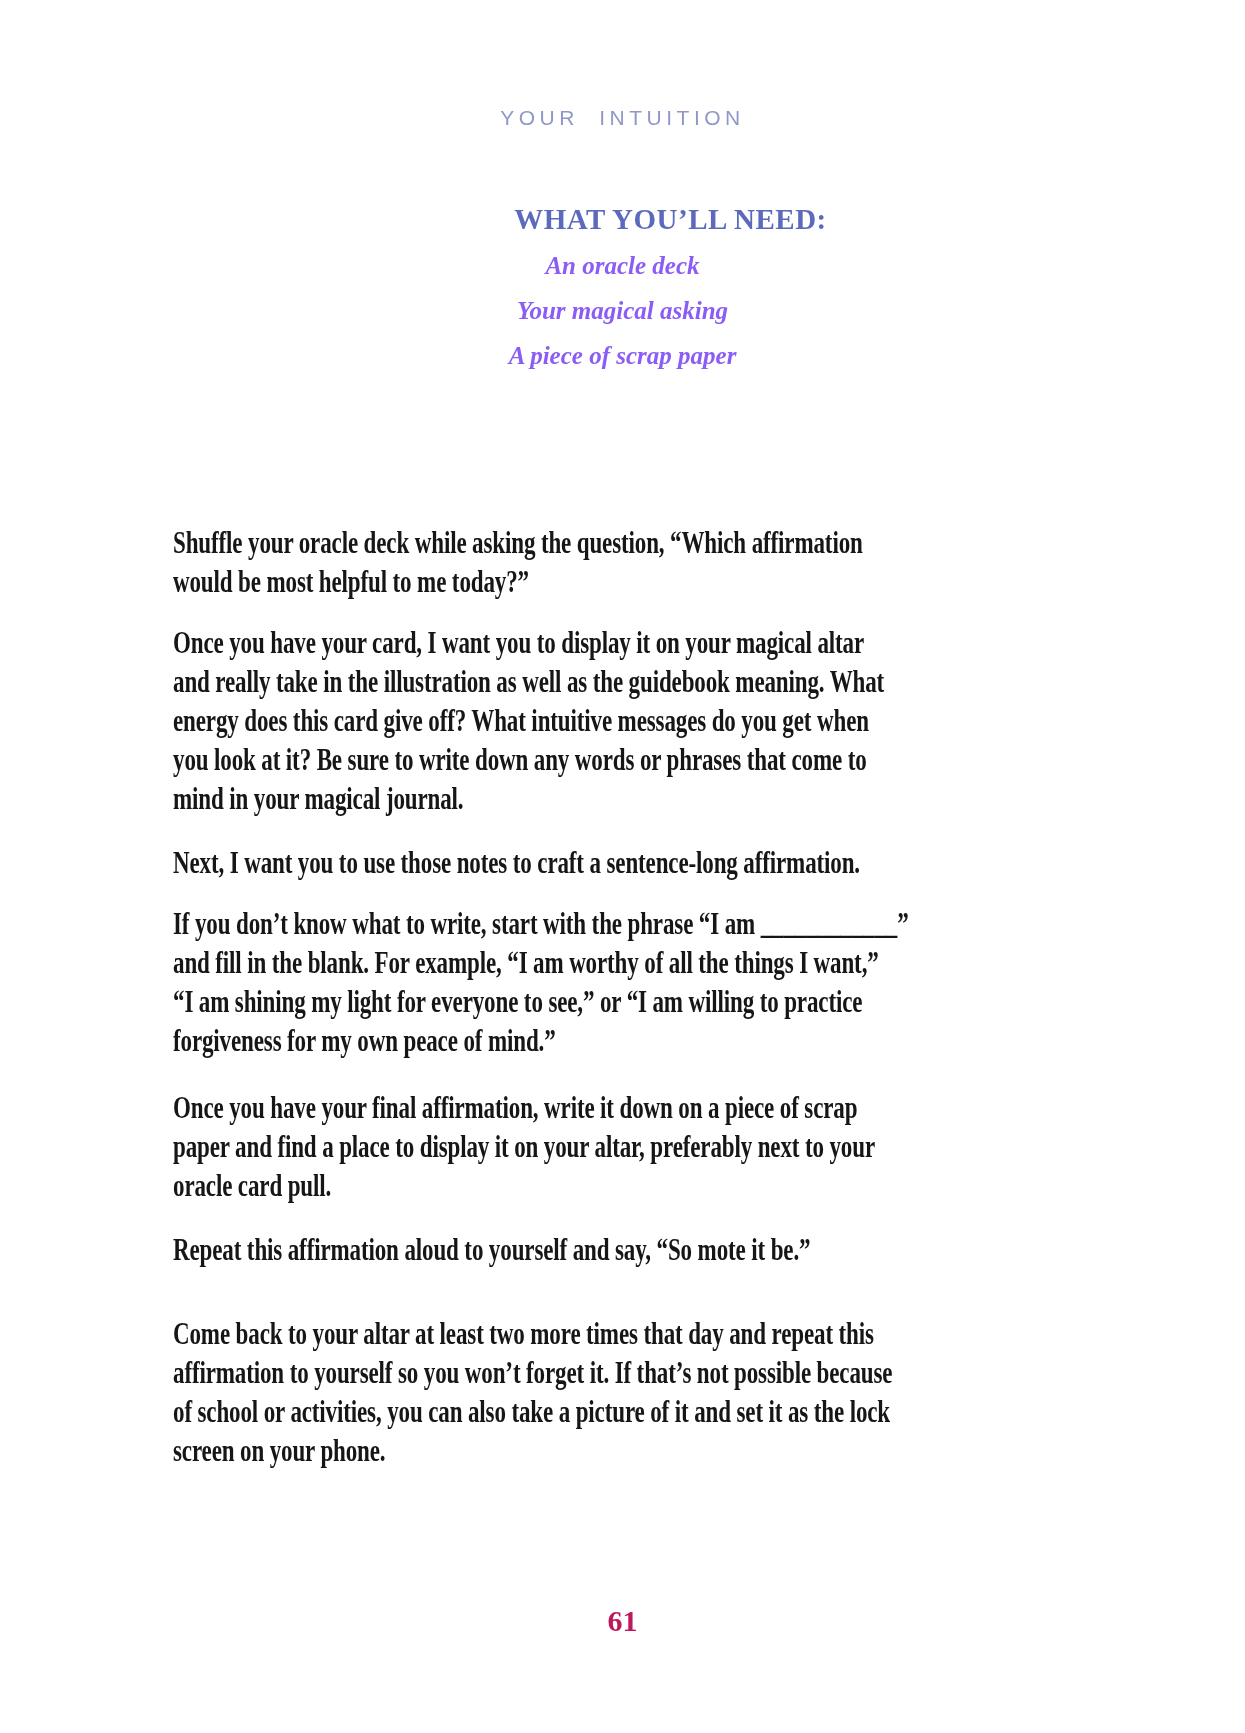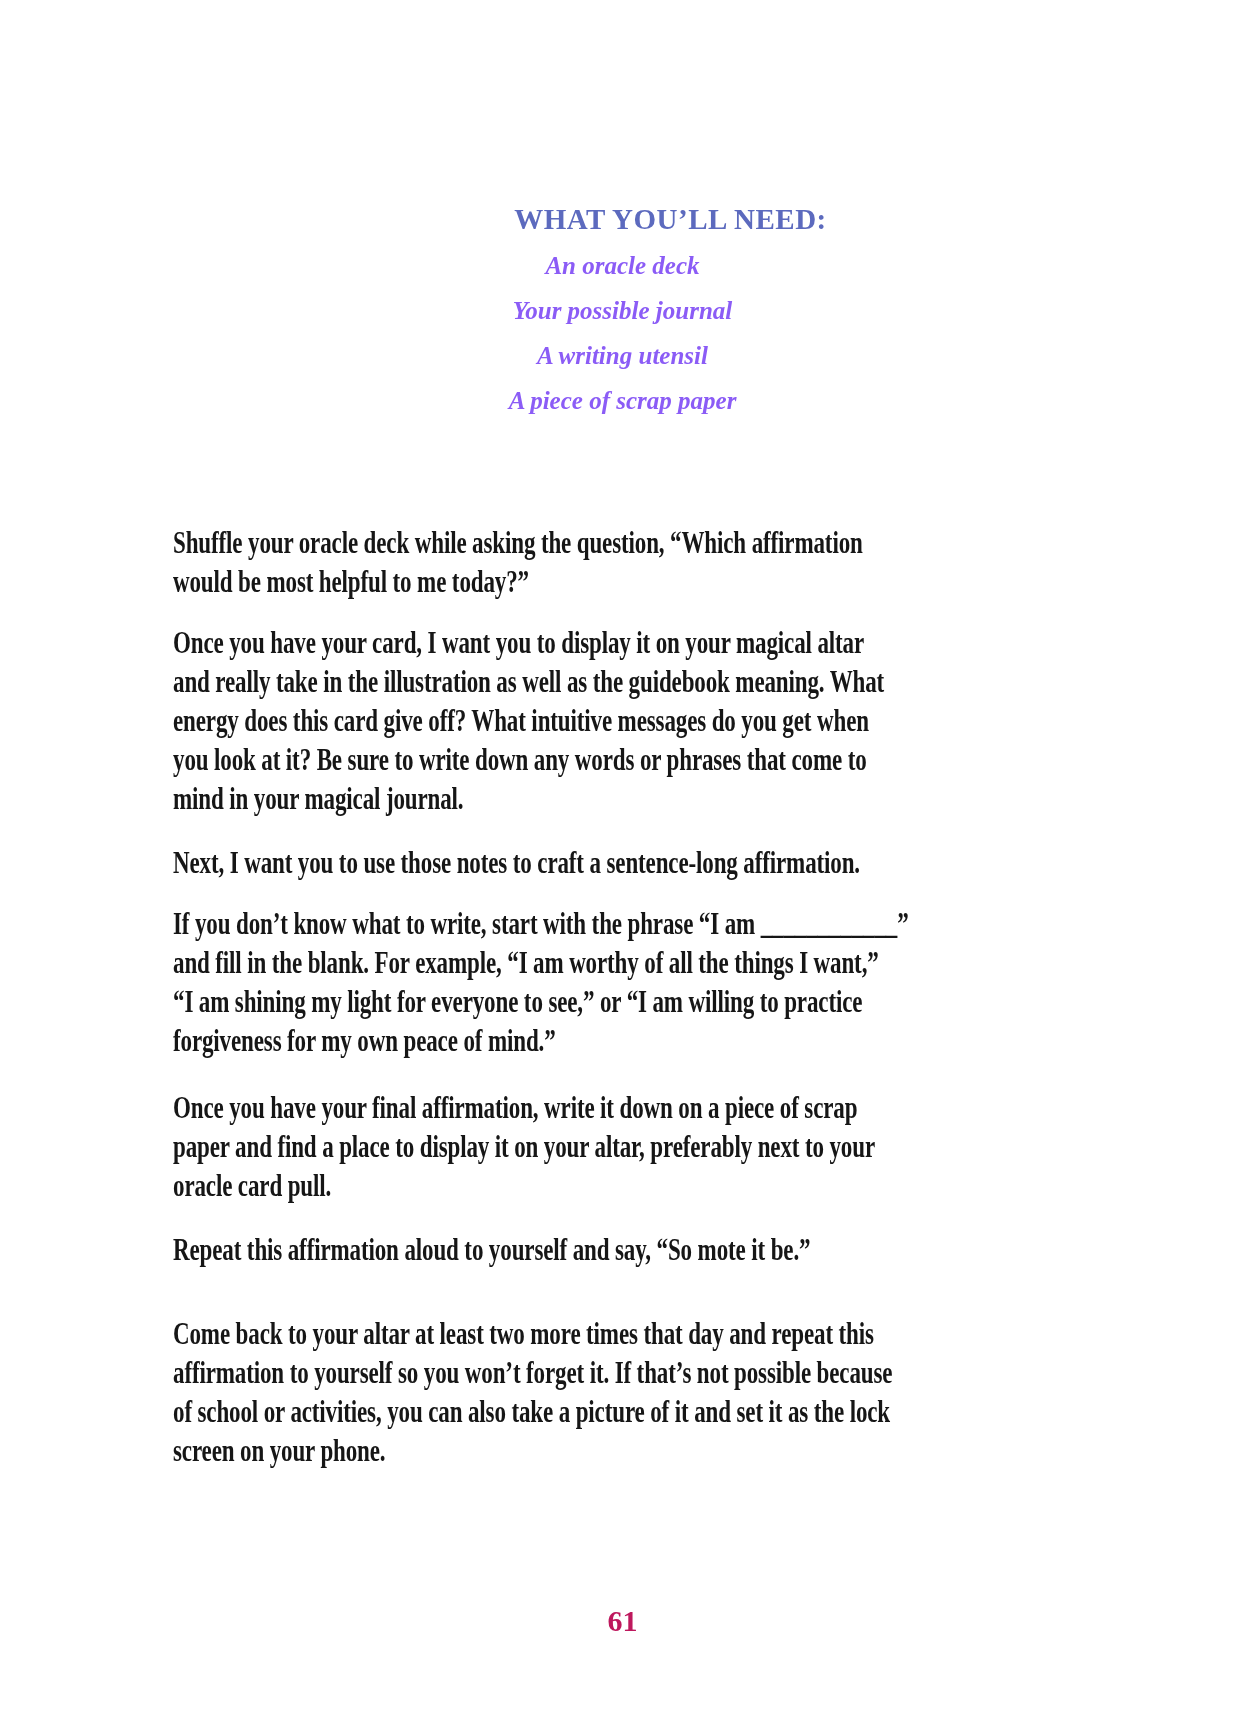"YOUR INTUITION" div.running-head { html: none -> <div>YOUR INTUITION</div> }
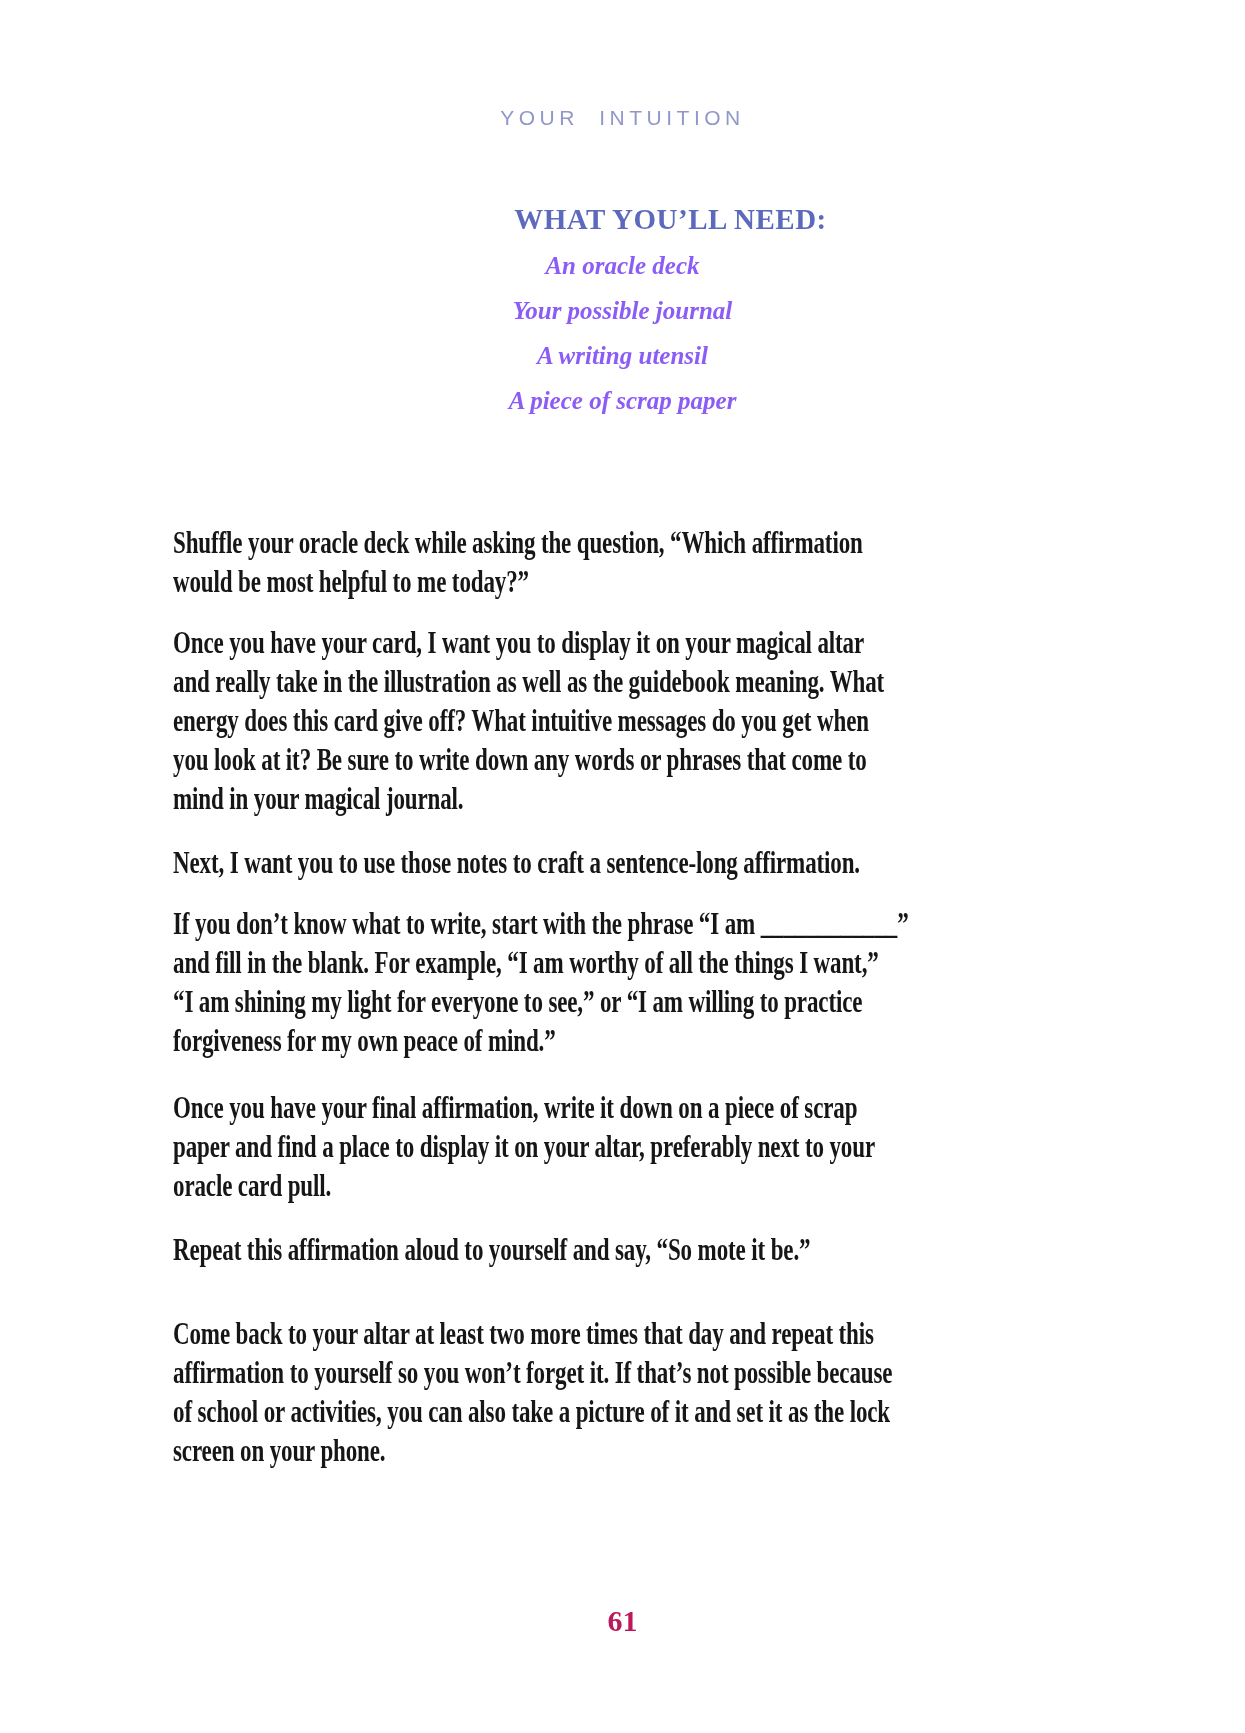"Your possible journal" div { text: possible journal -> magical asking }
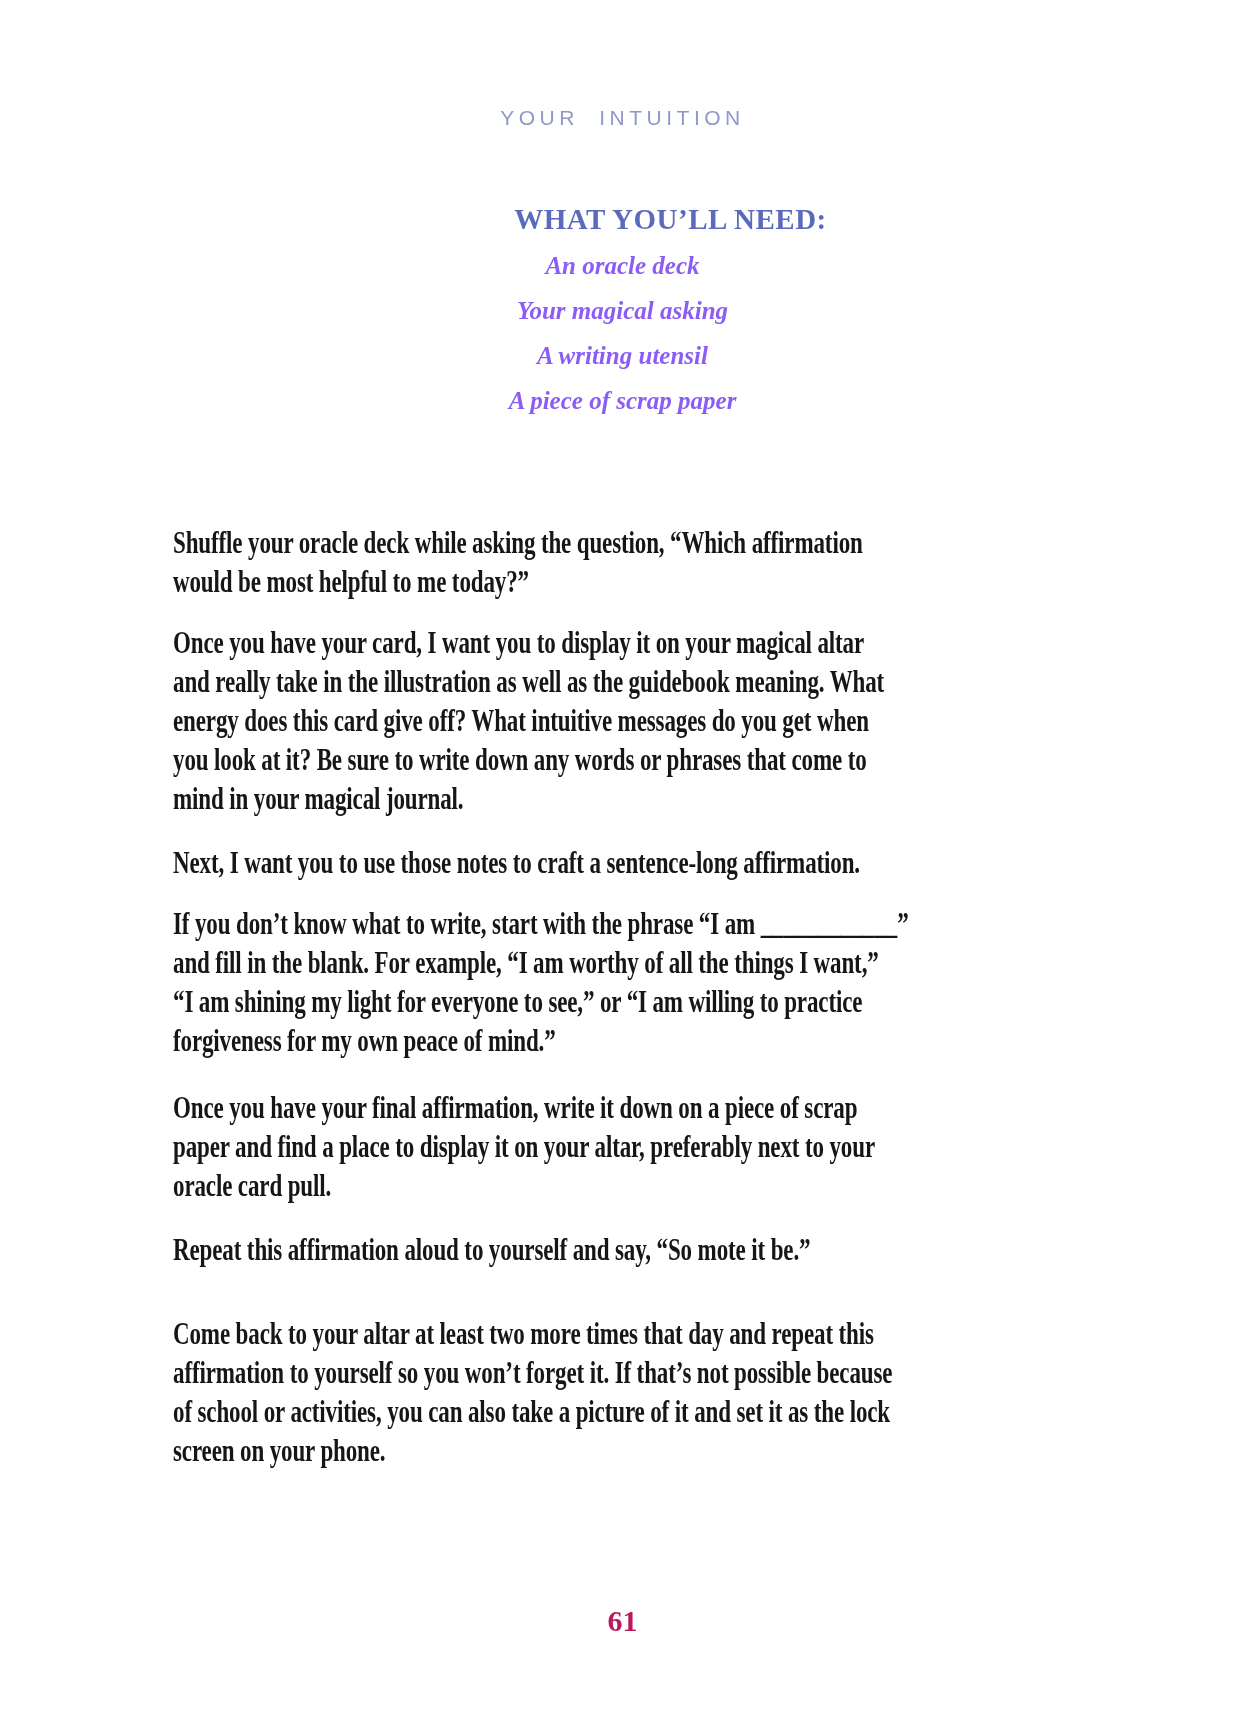"A writing utensil" div { html: <div>A writing utensil</div> -> none }
